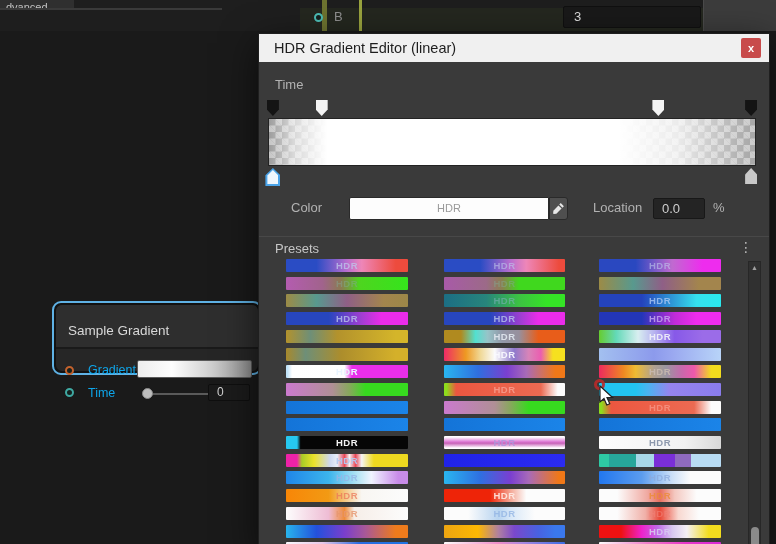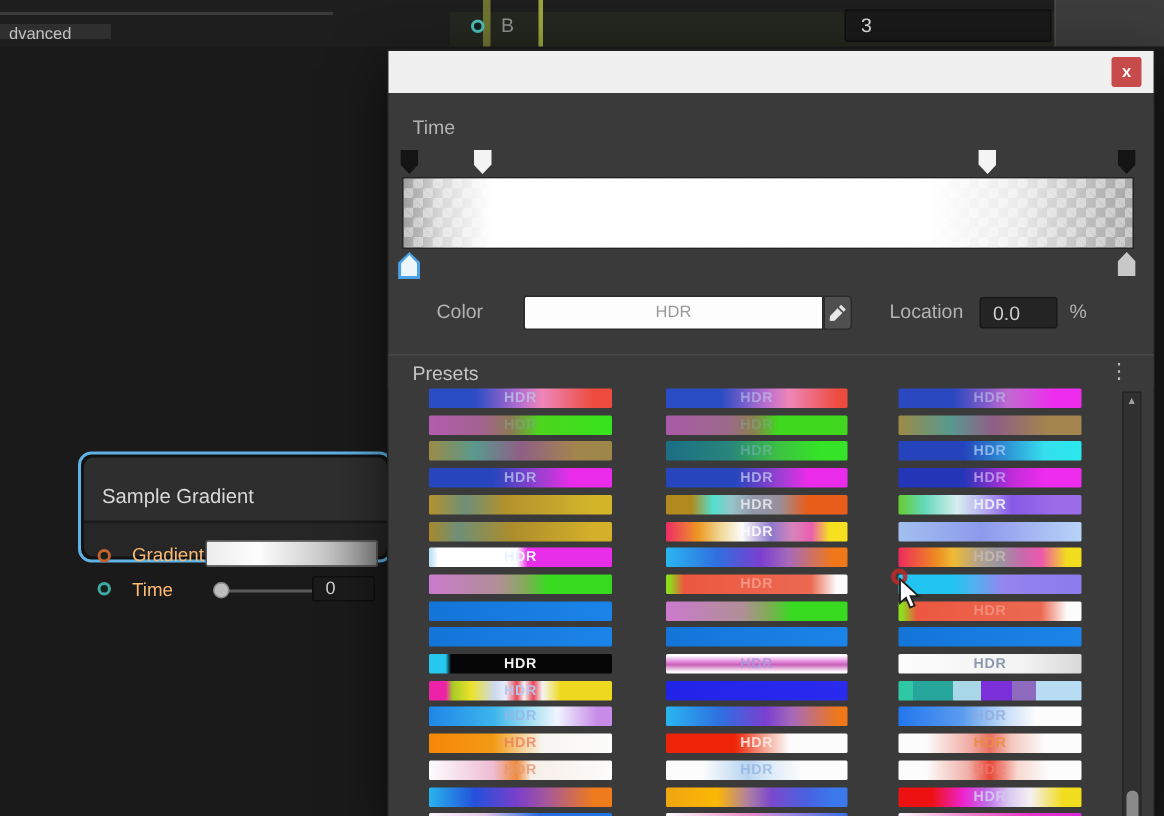"dvanced" #tab-partial { margin-top: 16px -> none }
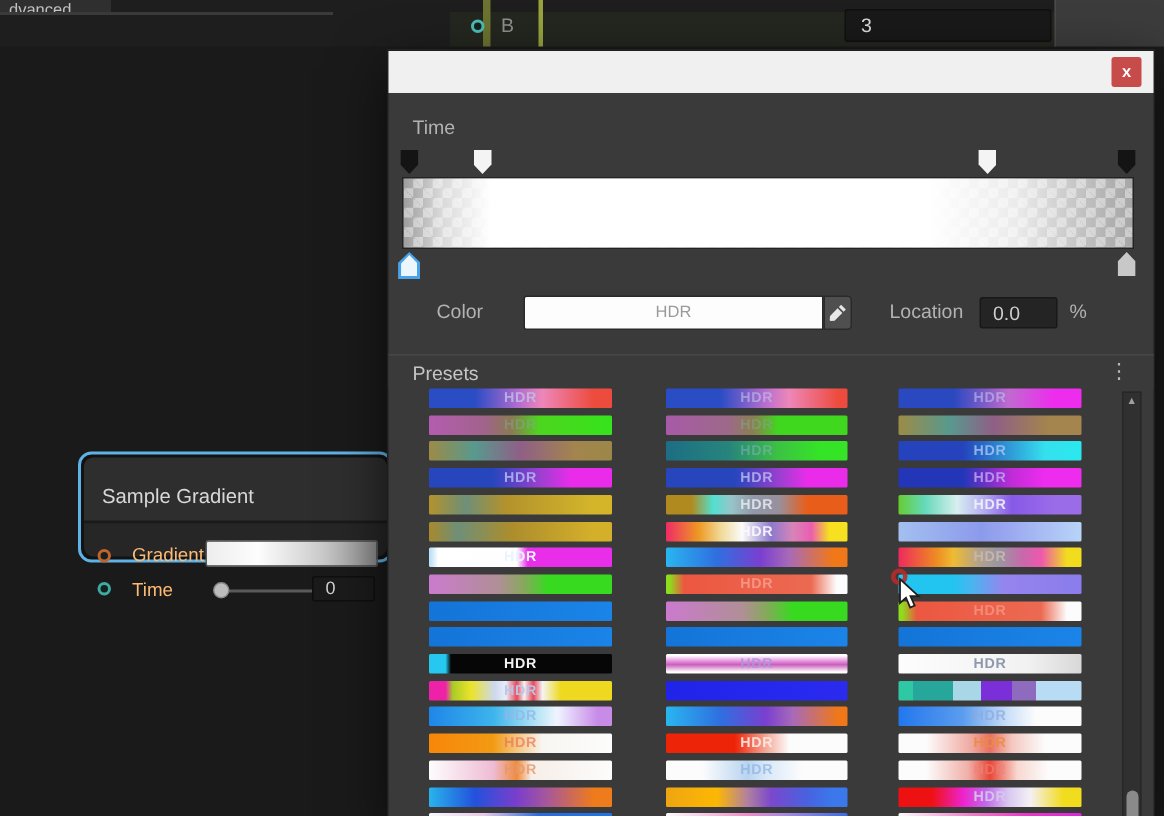"HDR Gradient Editor (linear)" span { html: none -> <span>HDR Gradient Editor (linear)</span> }
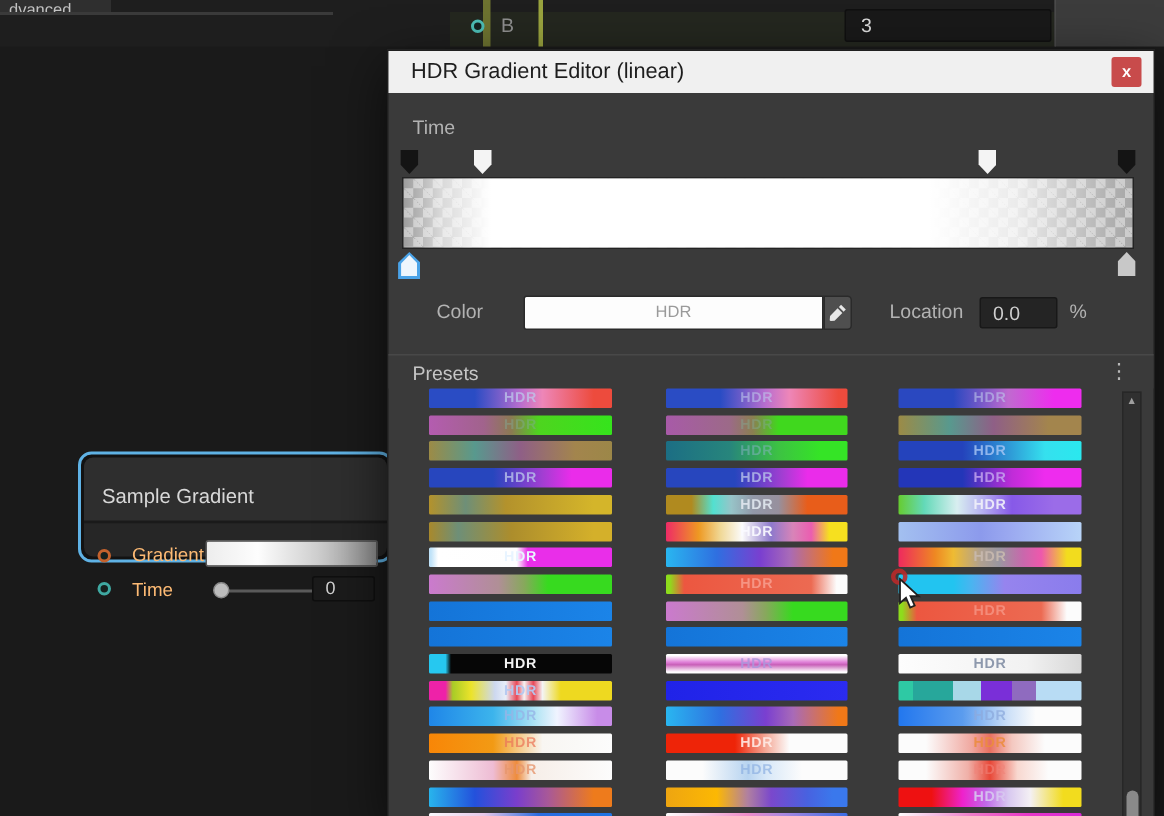"Gradient" .node-label { color: #fdba74 -> #0ea5e9 }
